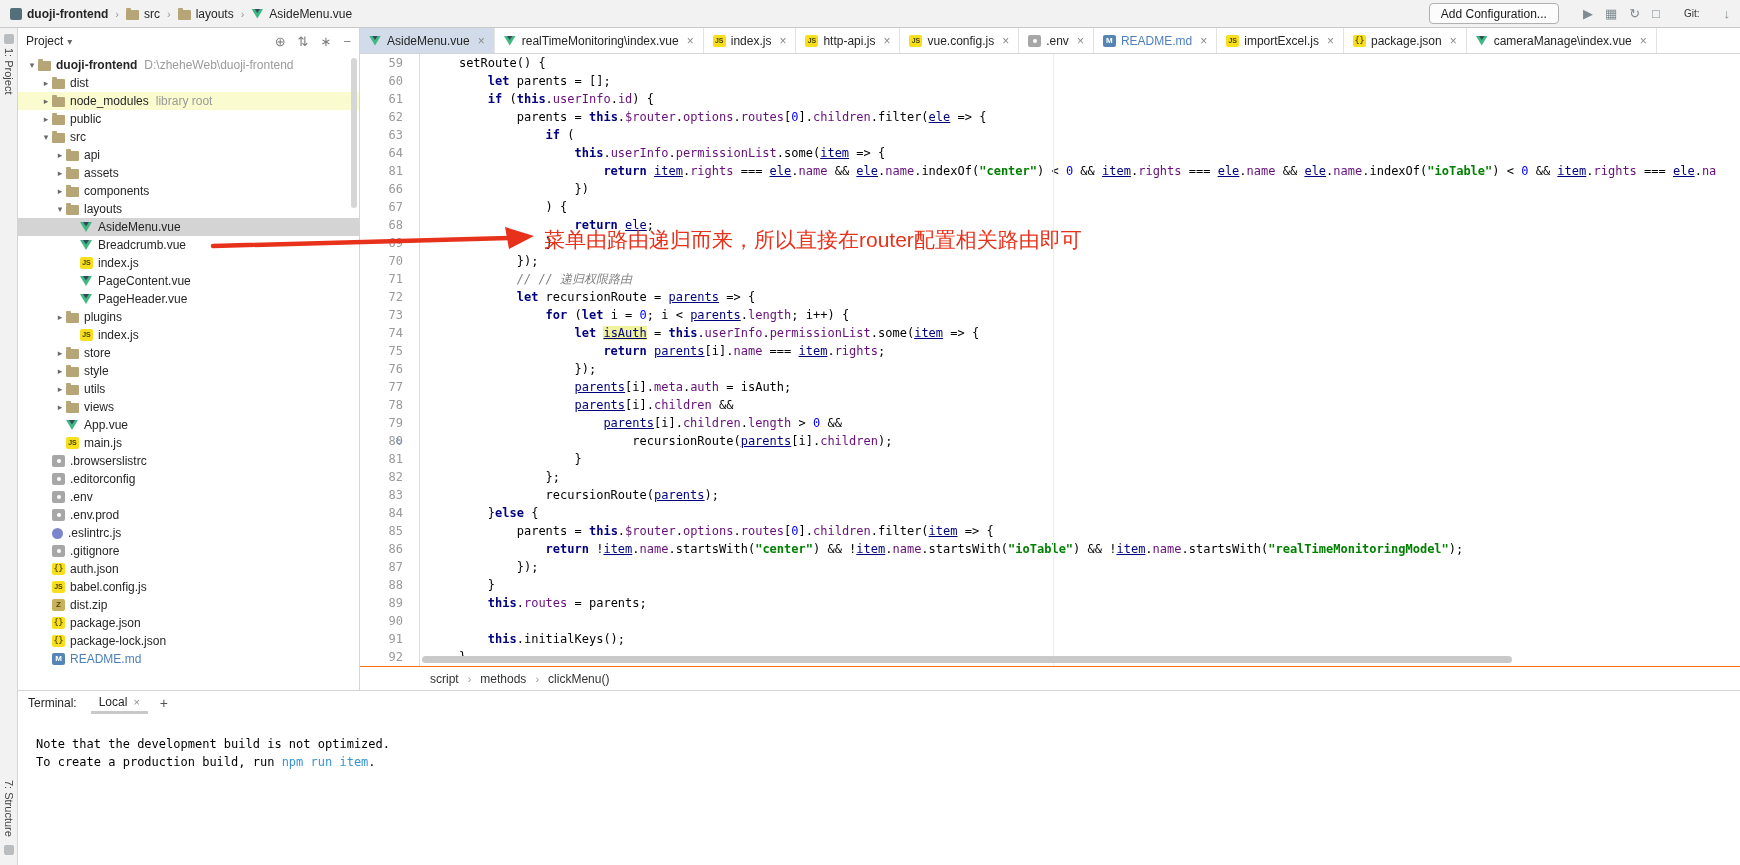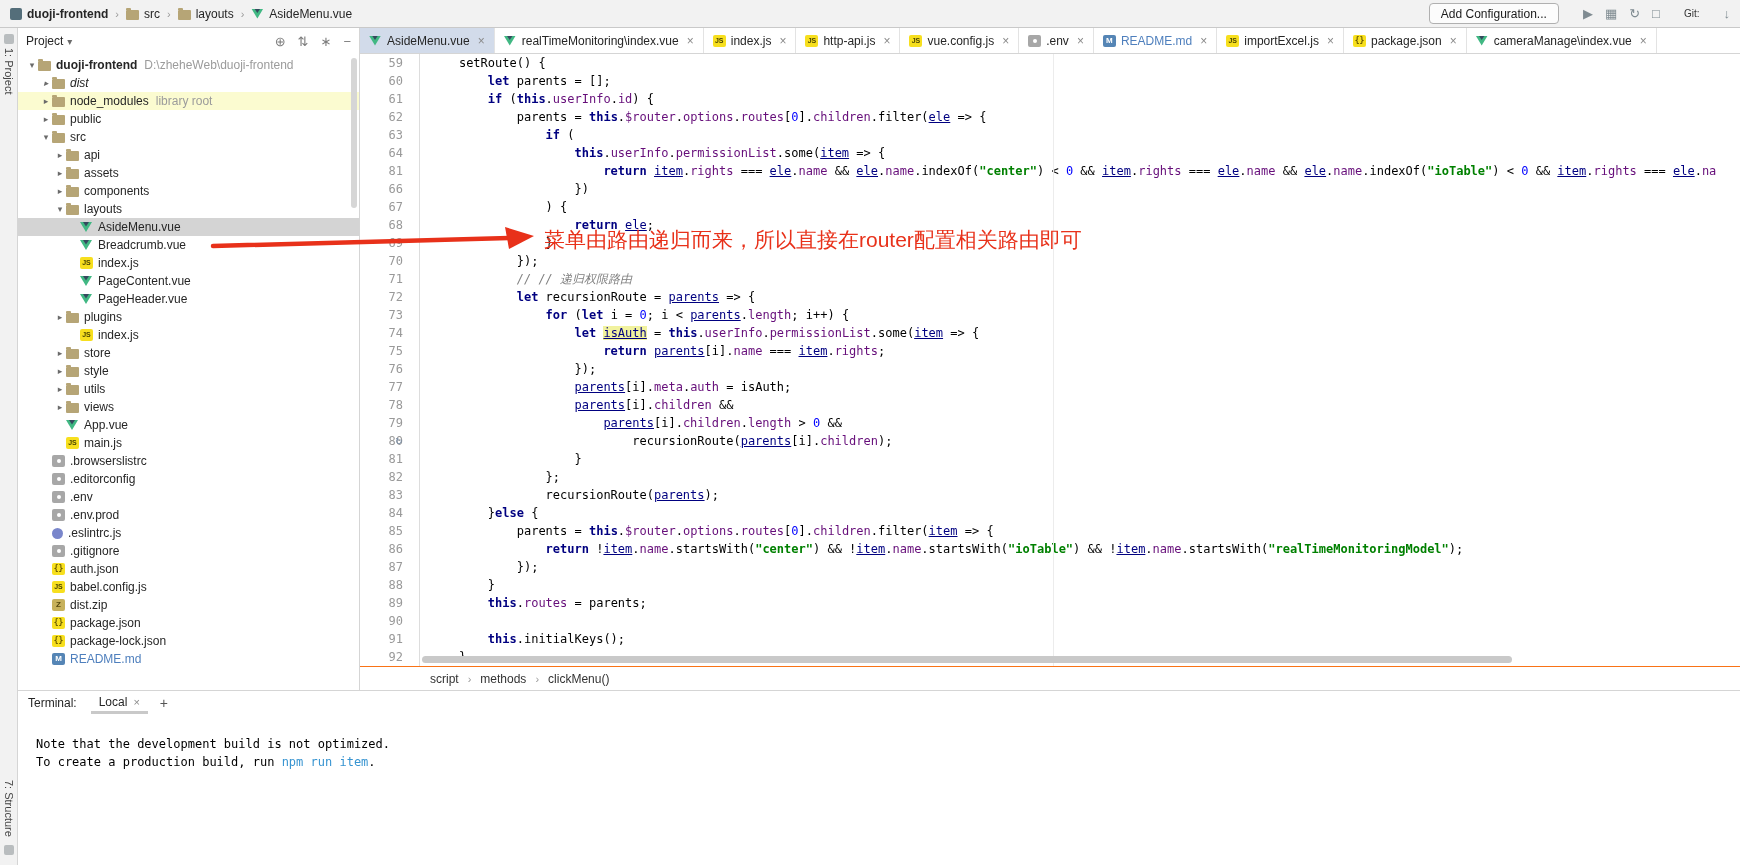"dist" div.tree-row { font-style: italic -> none }
